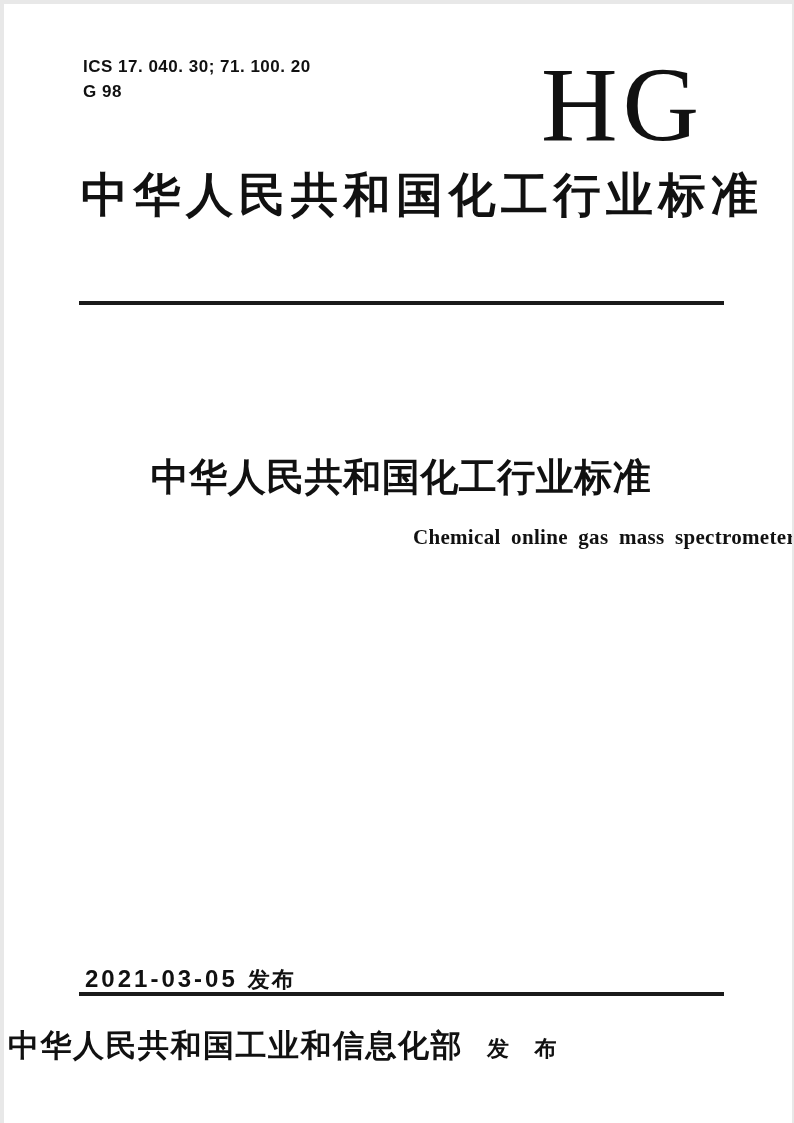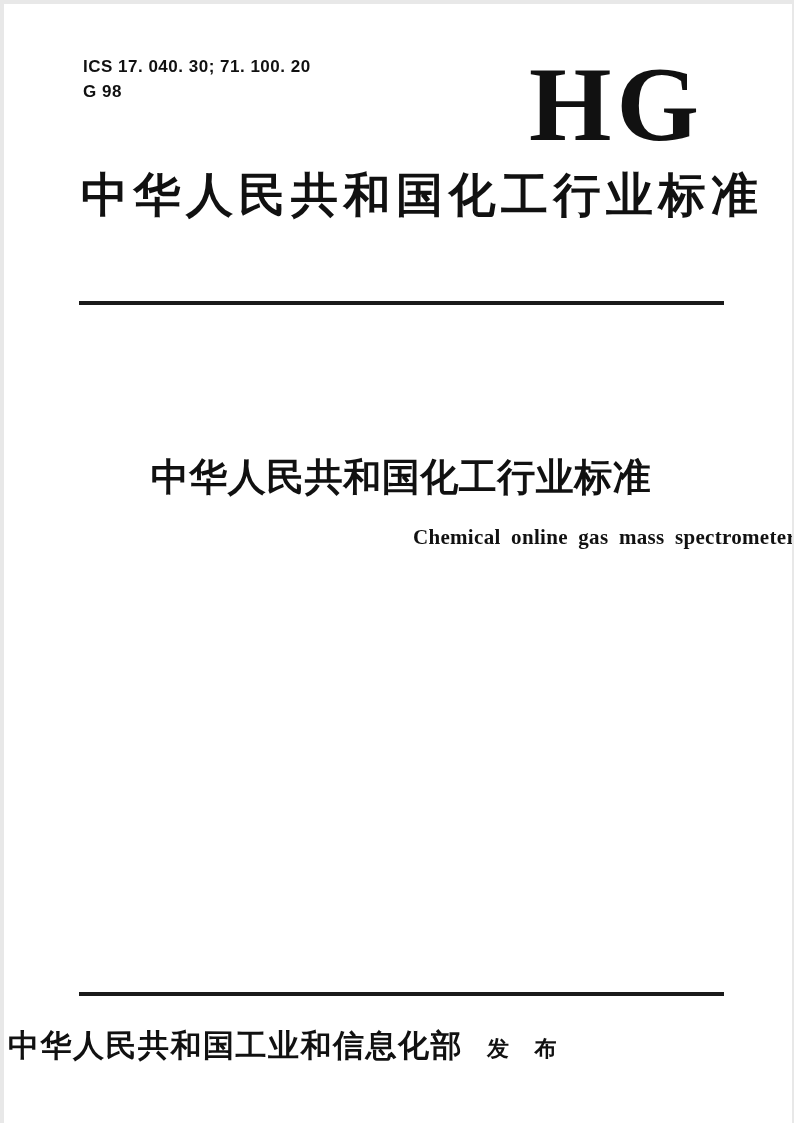"HG" .hg-logo { font-weight: bold -> normal }
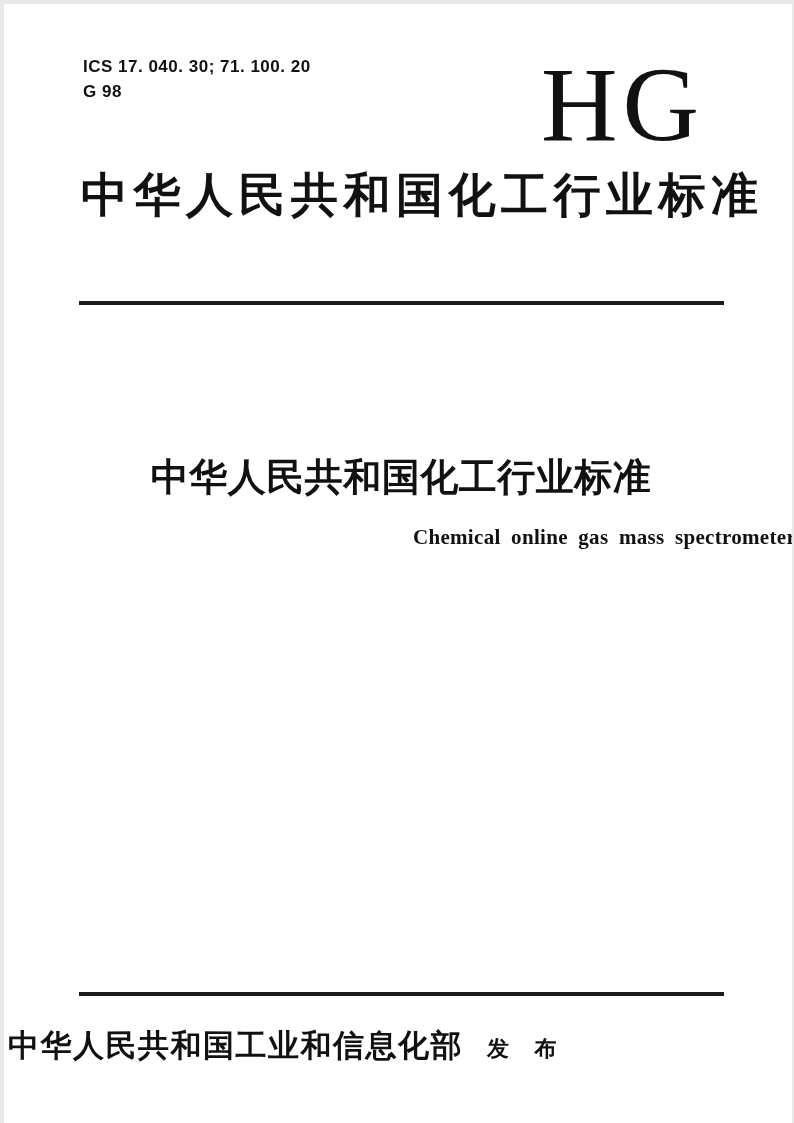"2021-03-05 发布" div { html: none -> <div> <span>2021-03-05</span><span>发布</span> </div> }
